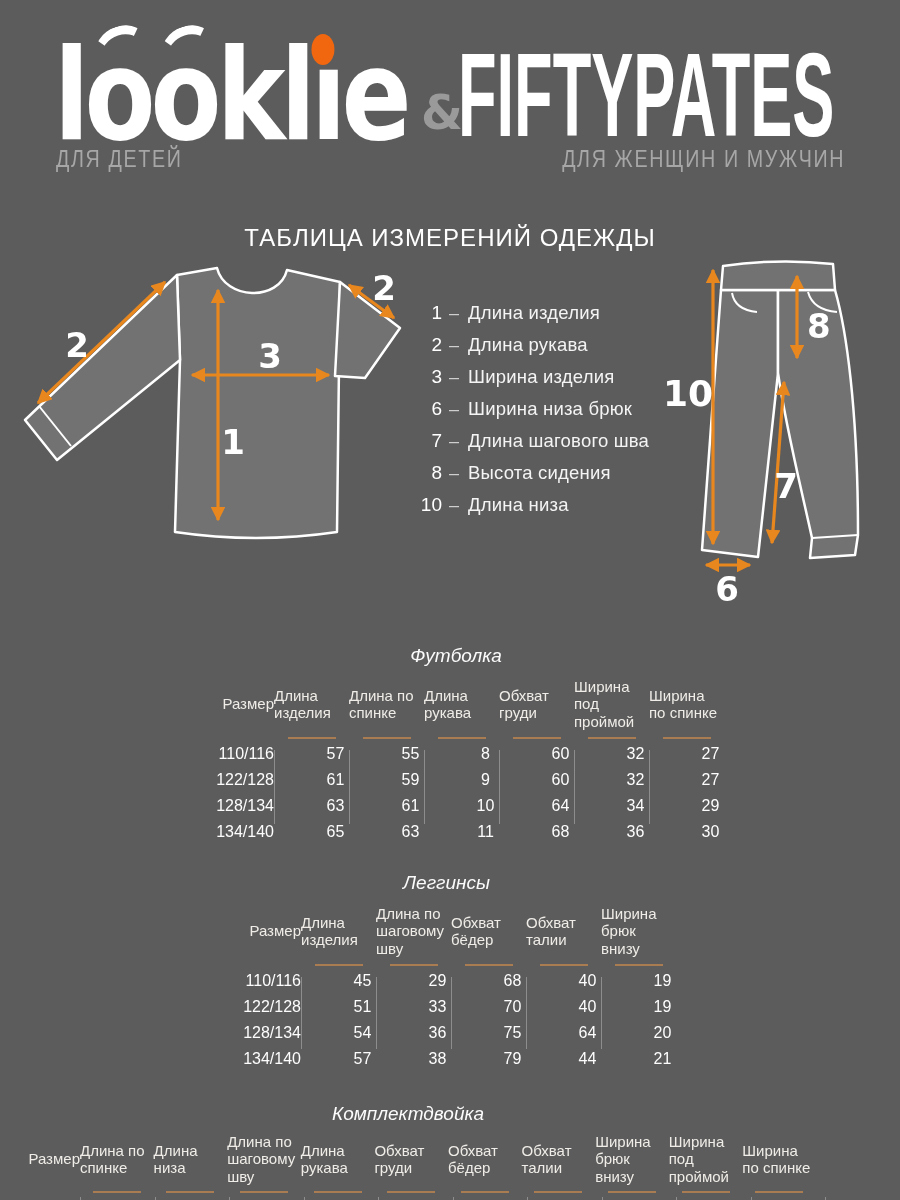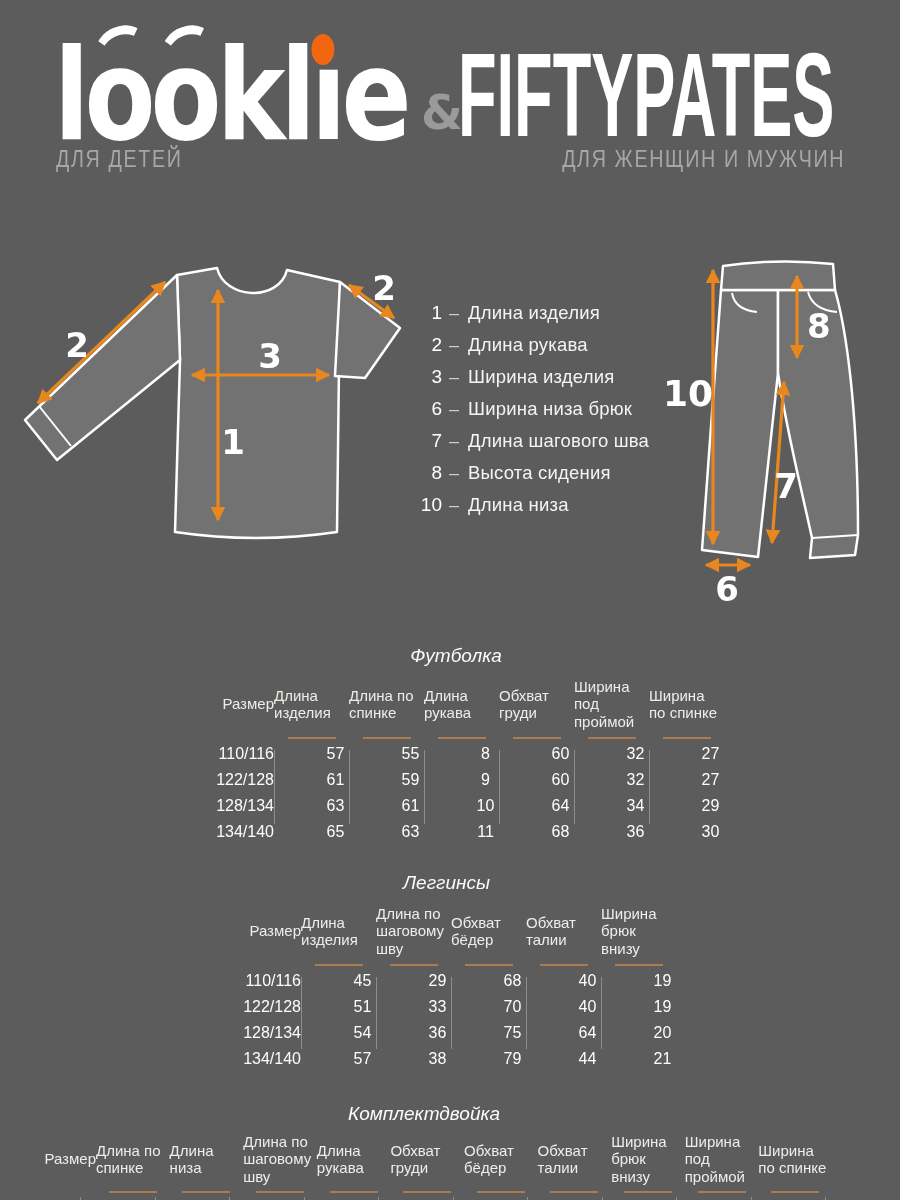"ТАБЛИЦА ИЗМЕРЕНИЙ ОДЕЖДЫ" div.main-title { html: none -> <div>ТАБЛИЦА ИЗМЕРЕНИЙ ОДЕЖДЫ</div> }
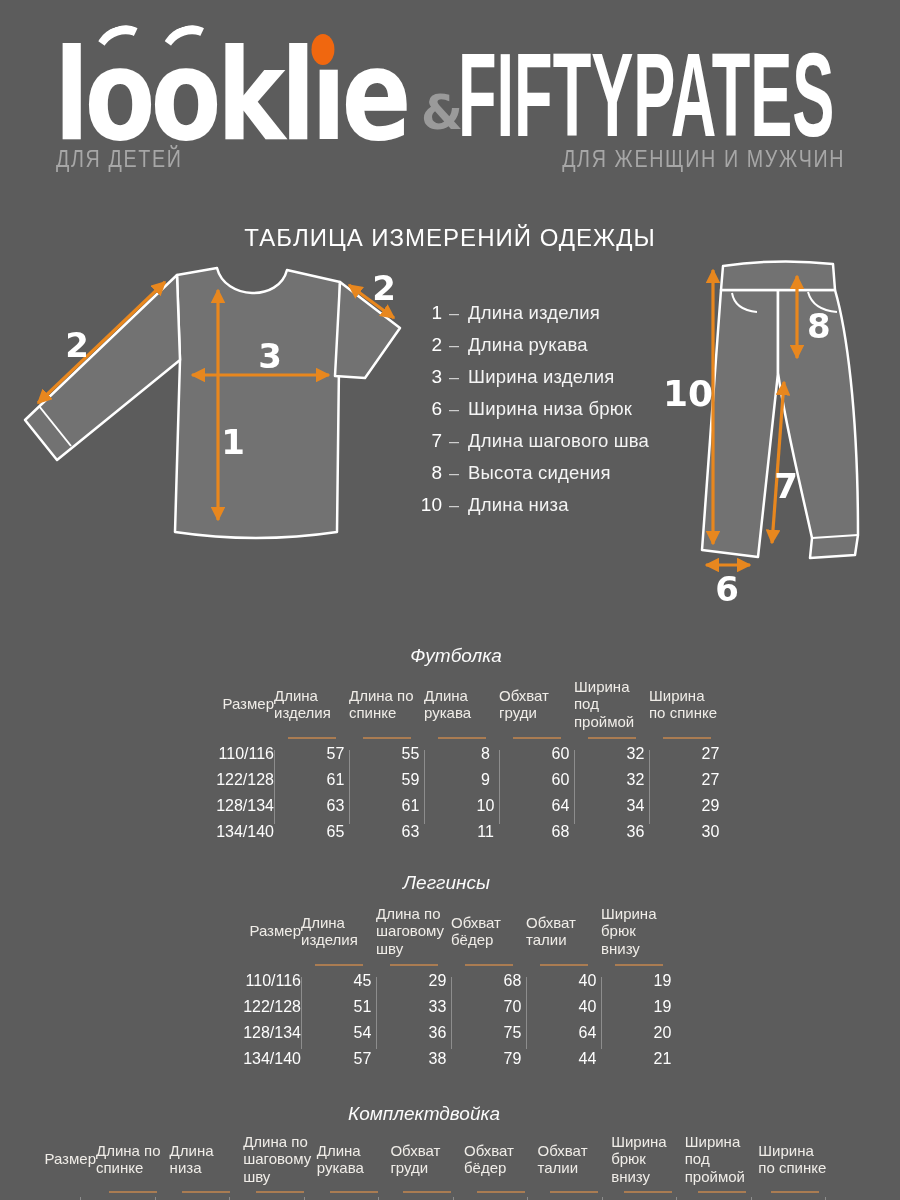"Комплектдвойка" .sec-set { padding-left: 16px -> none }
